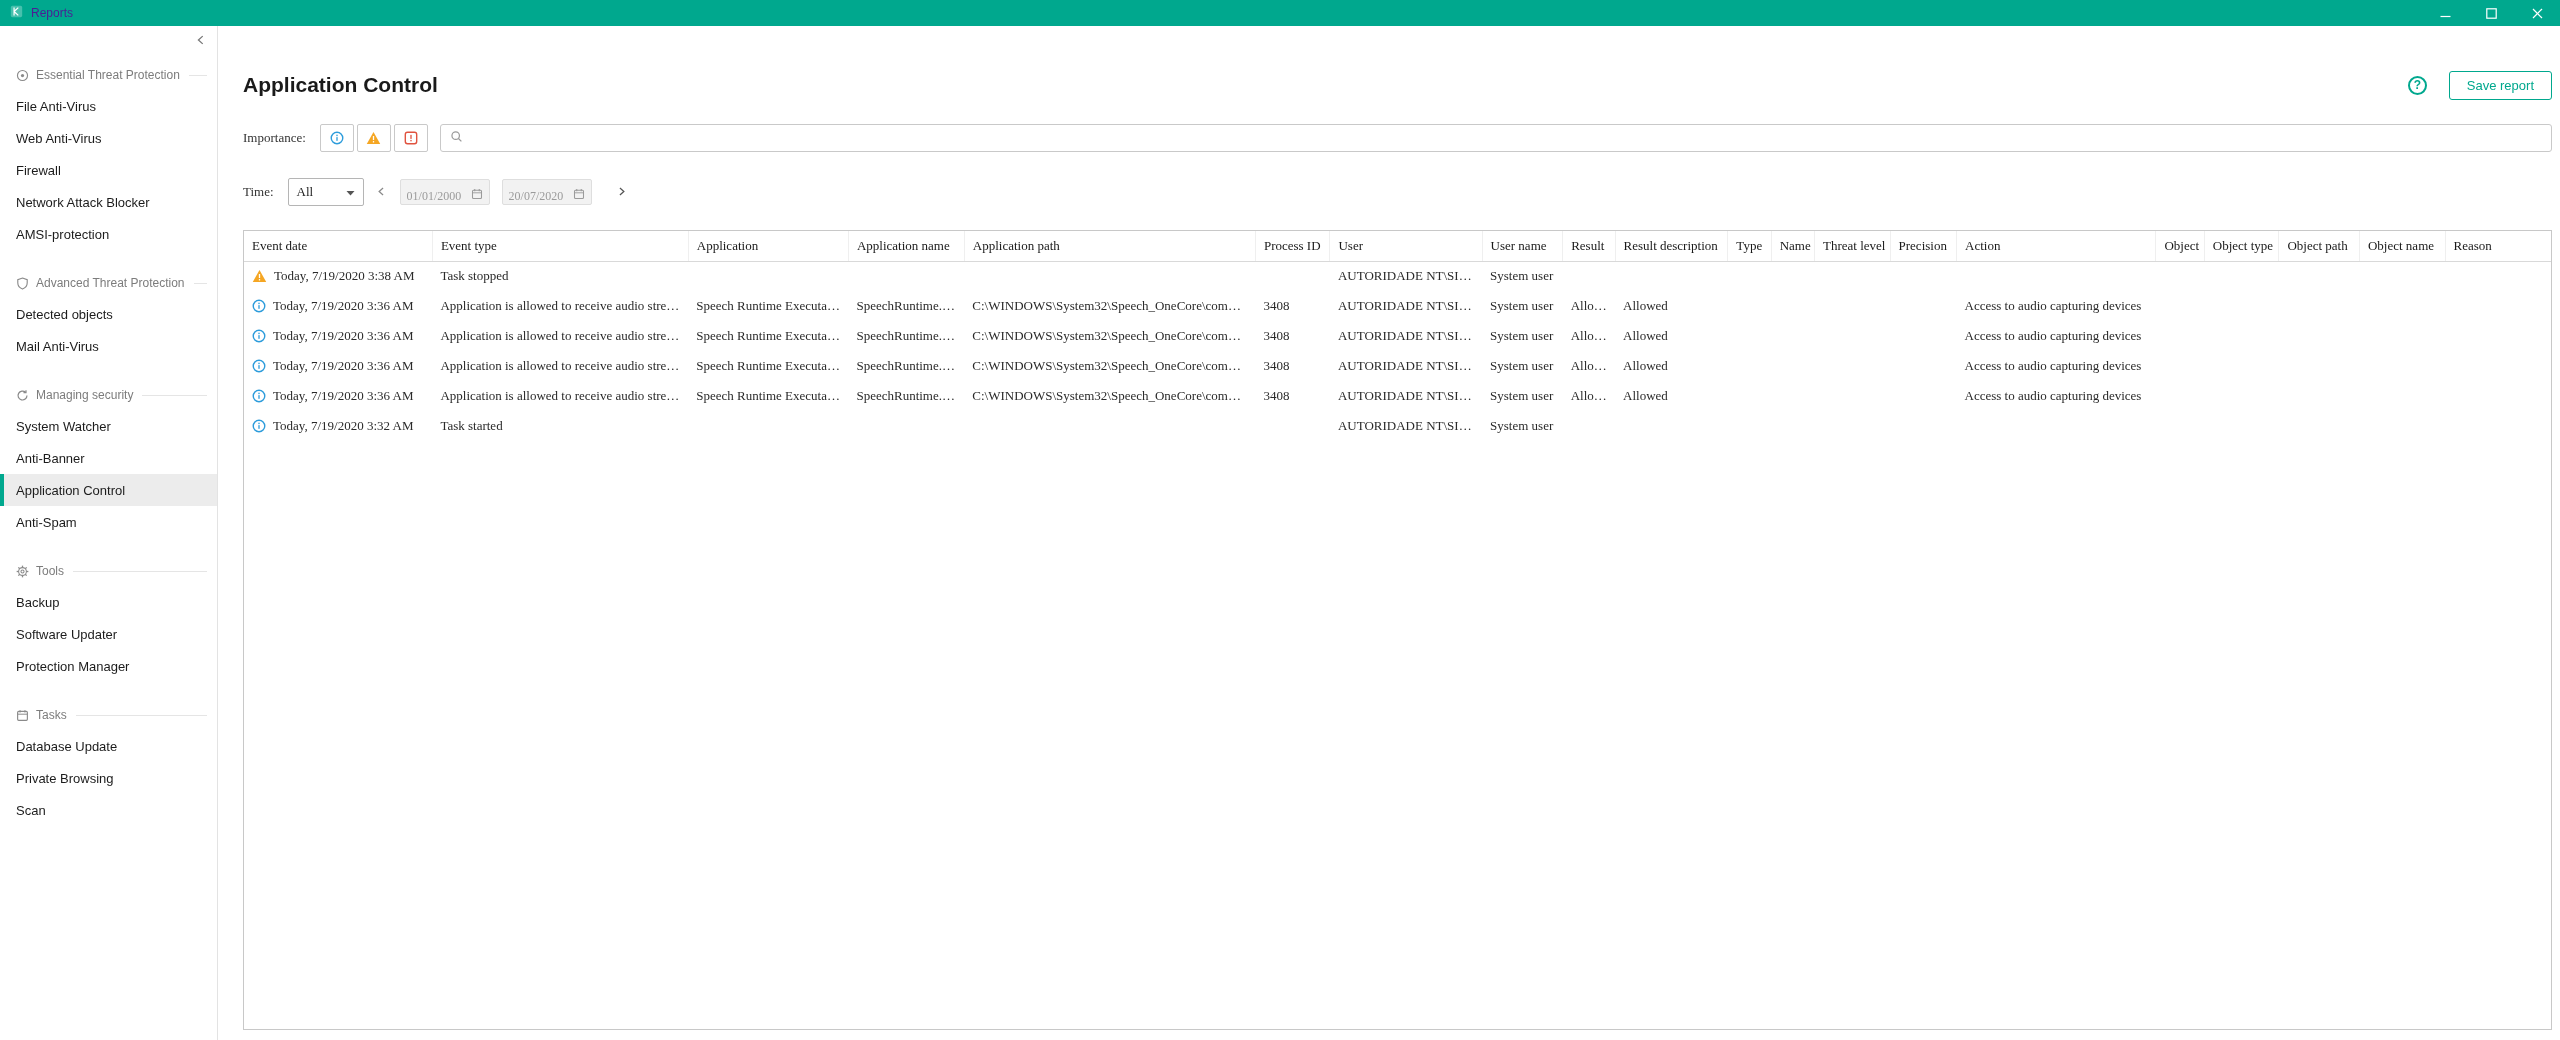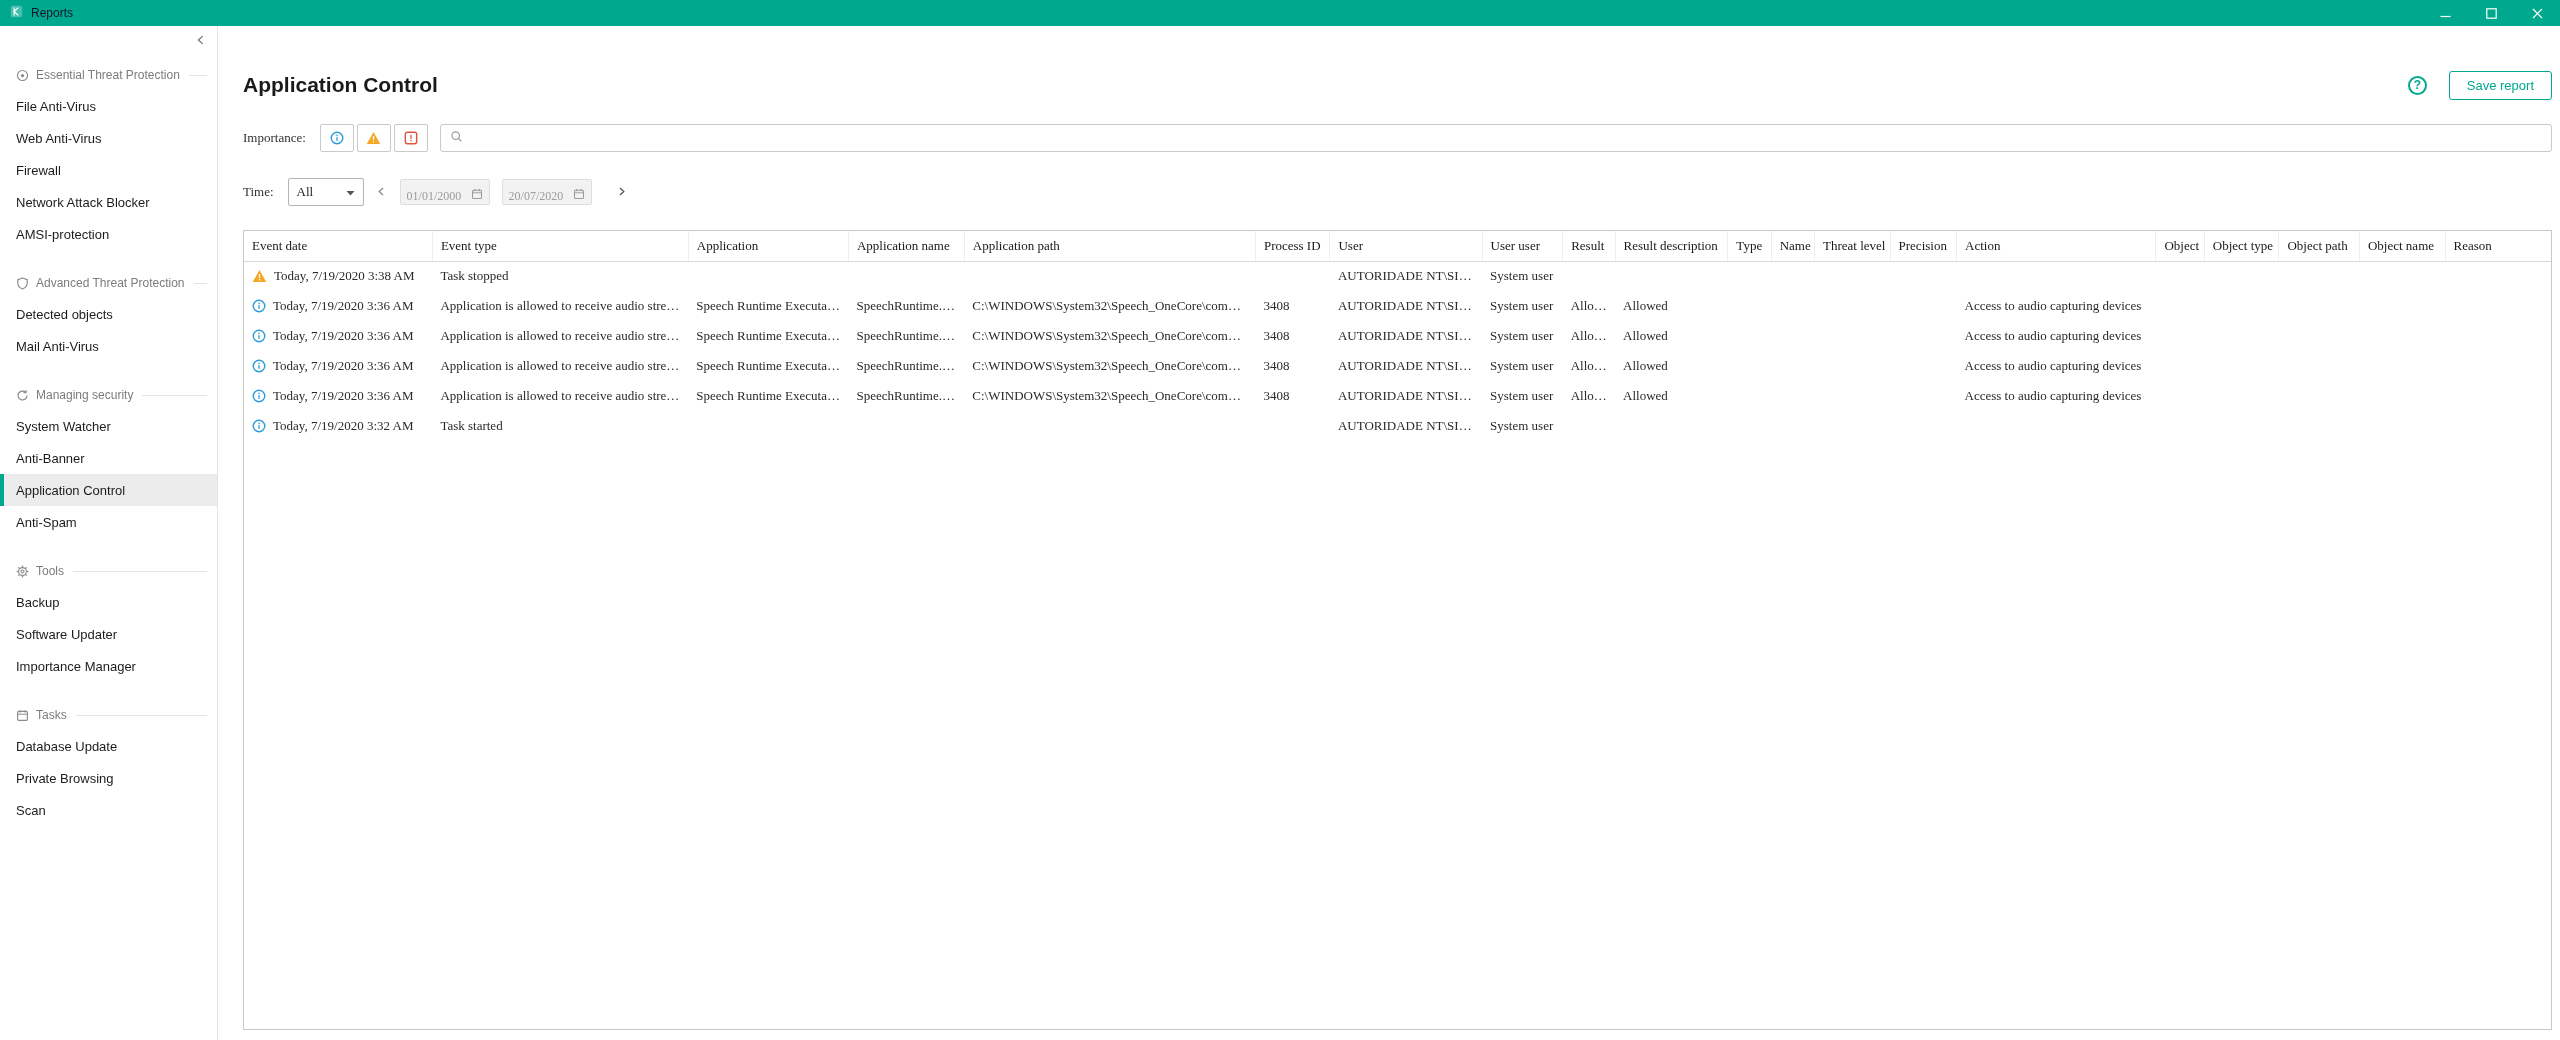"Reports" .tb-title { color: #0f172a -> #4c1d95 }
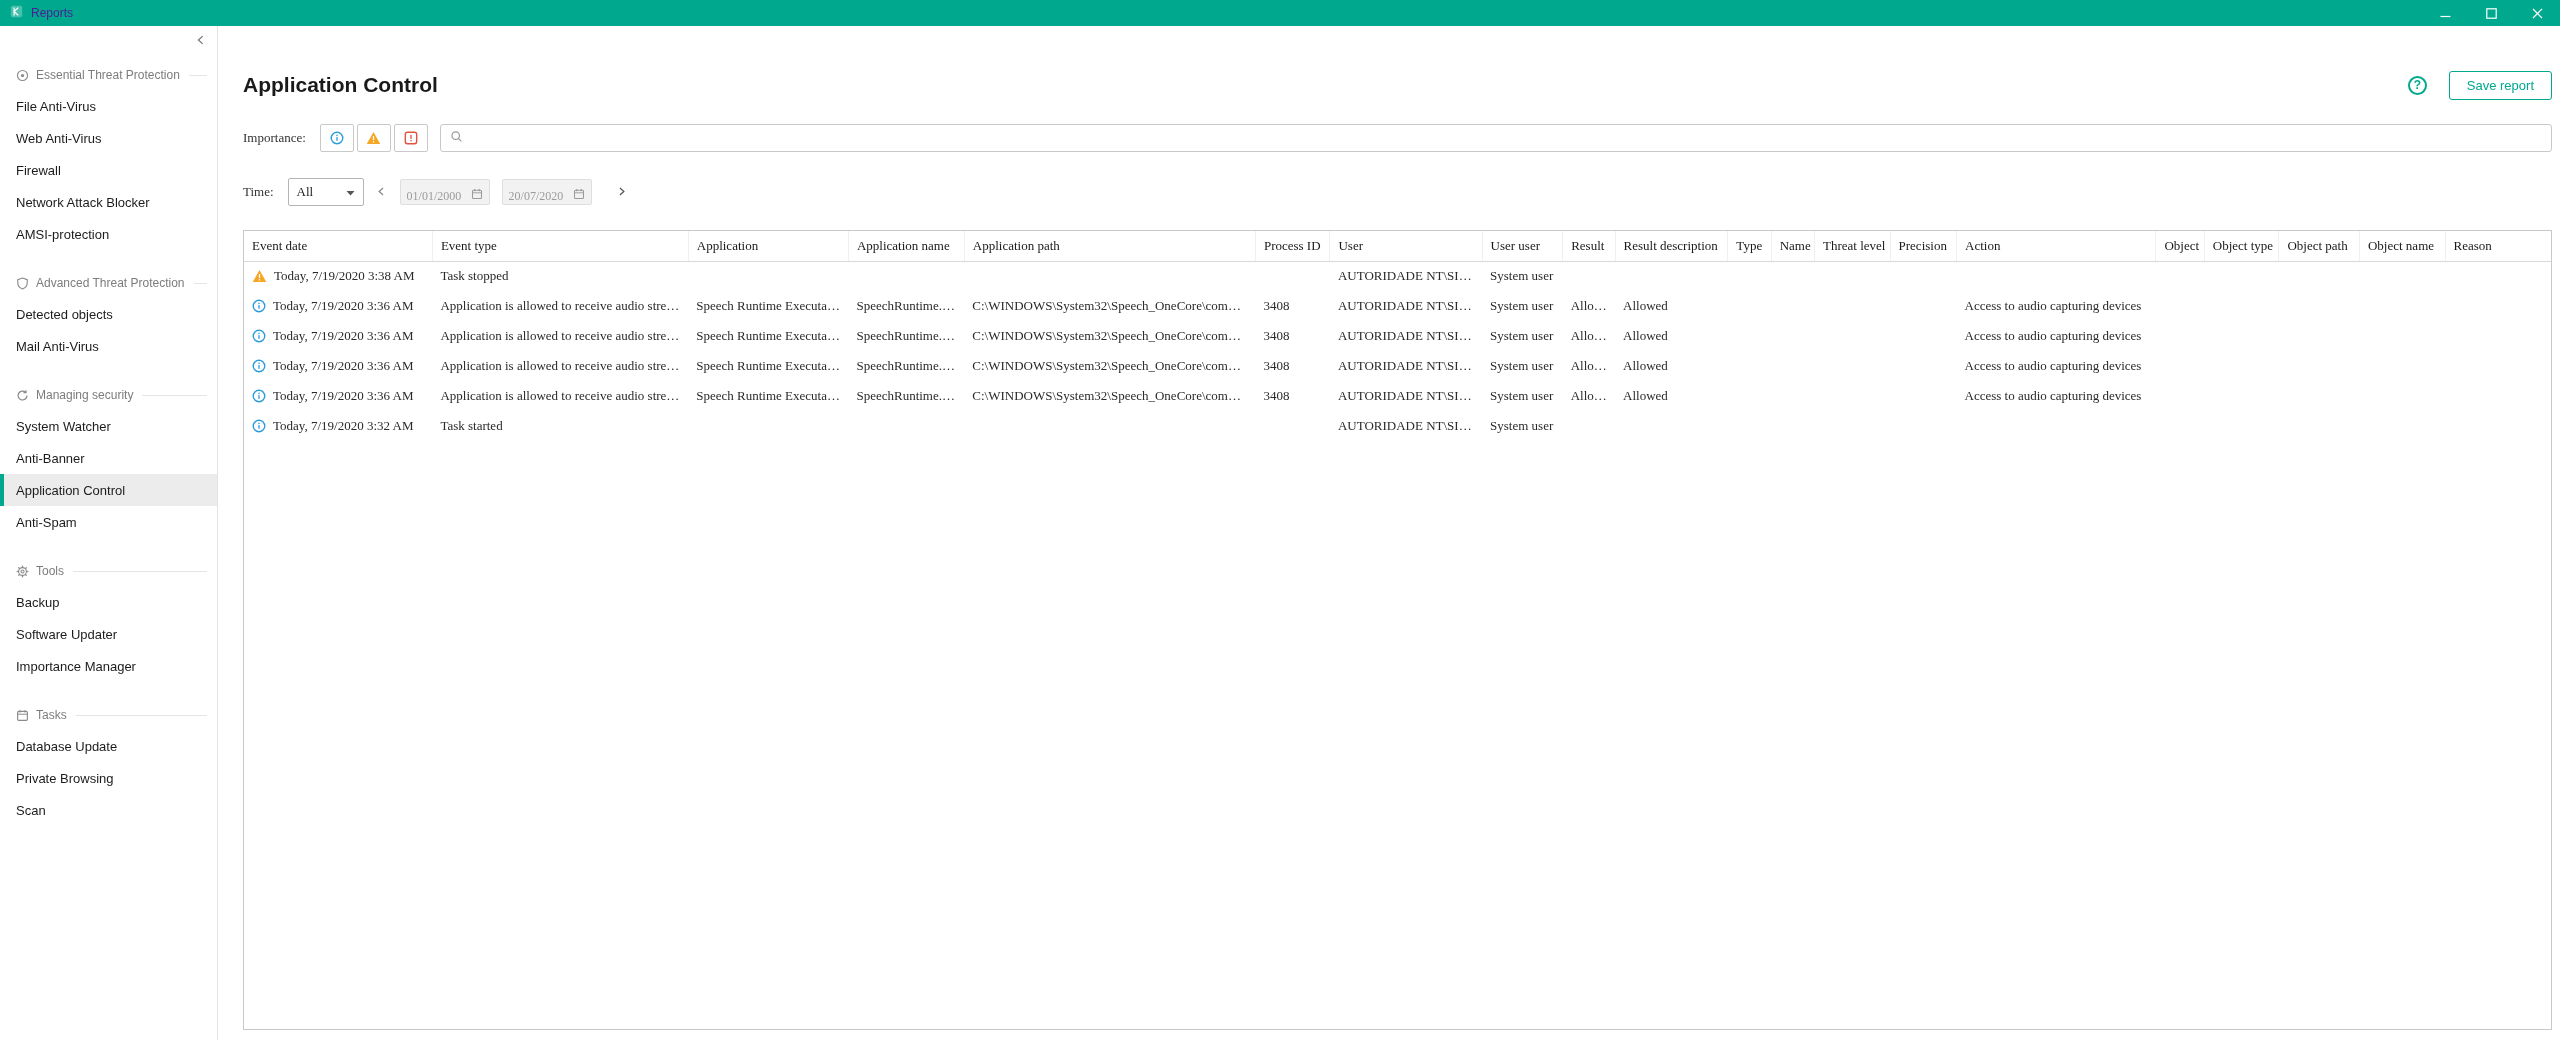"User user" th { text: user -> name }
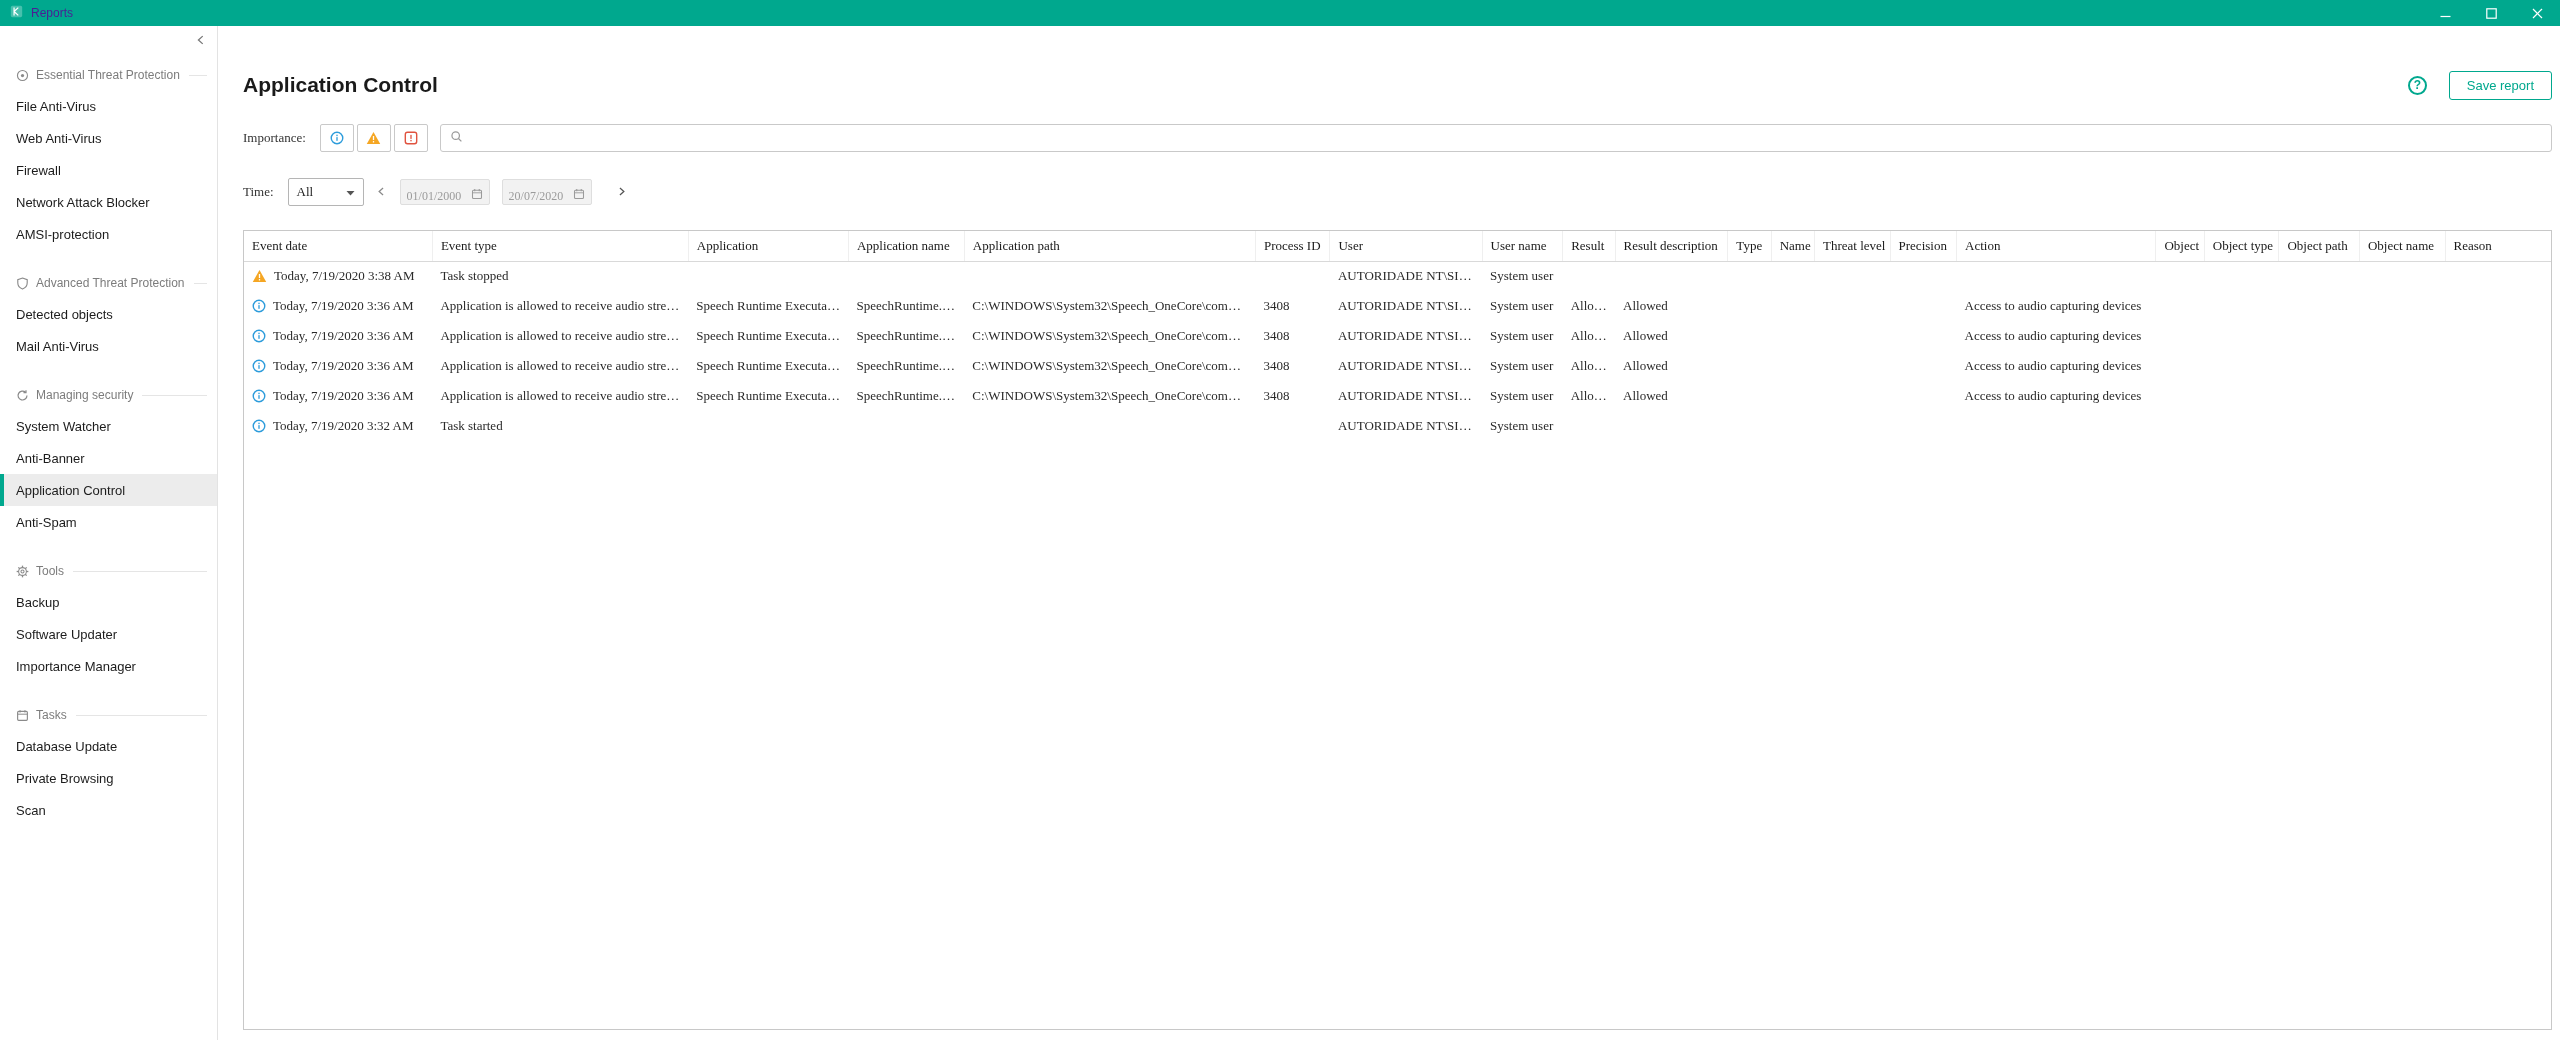"Importance Manager" div.side-item { text: Importance -> Protection }
